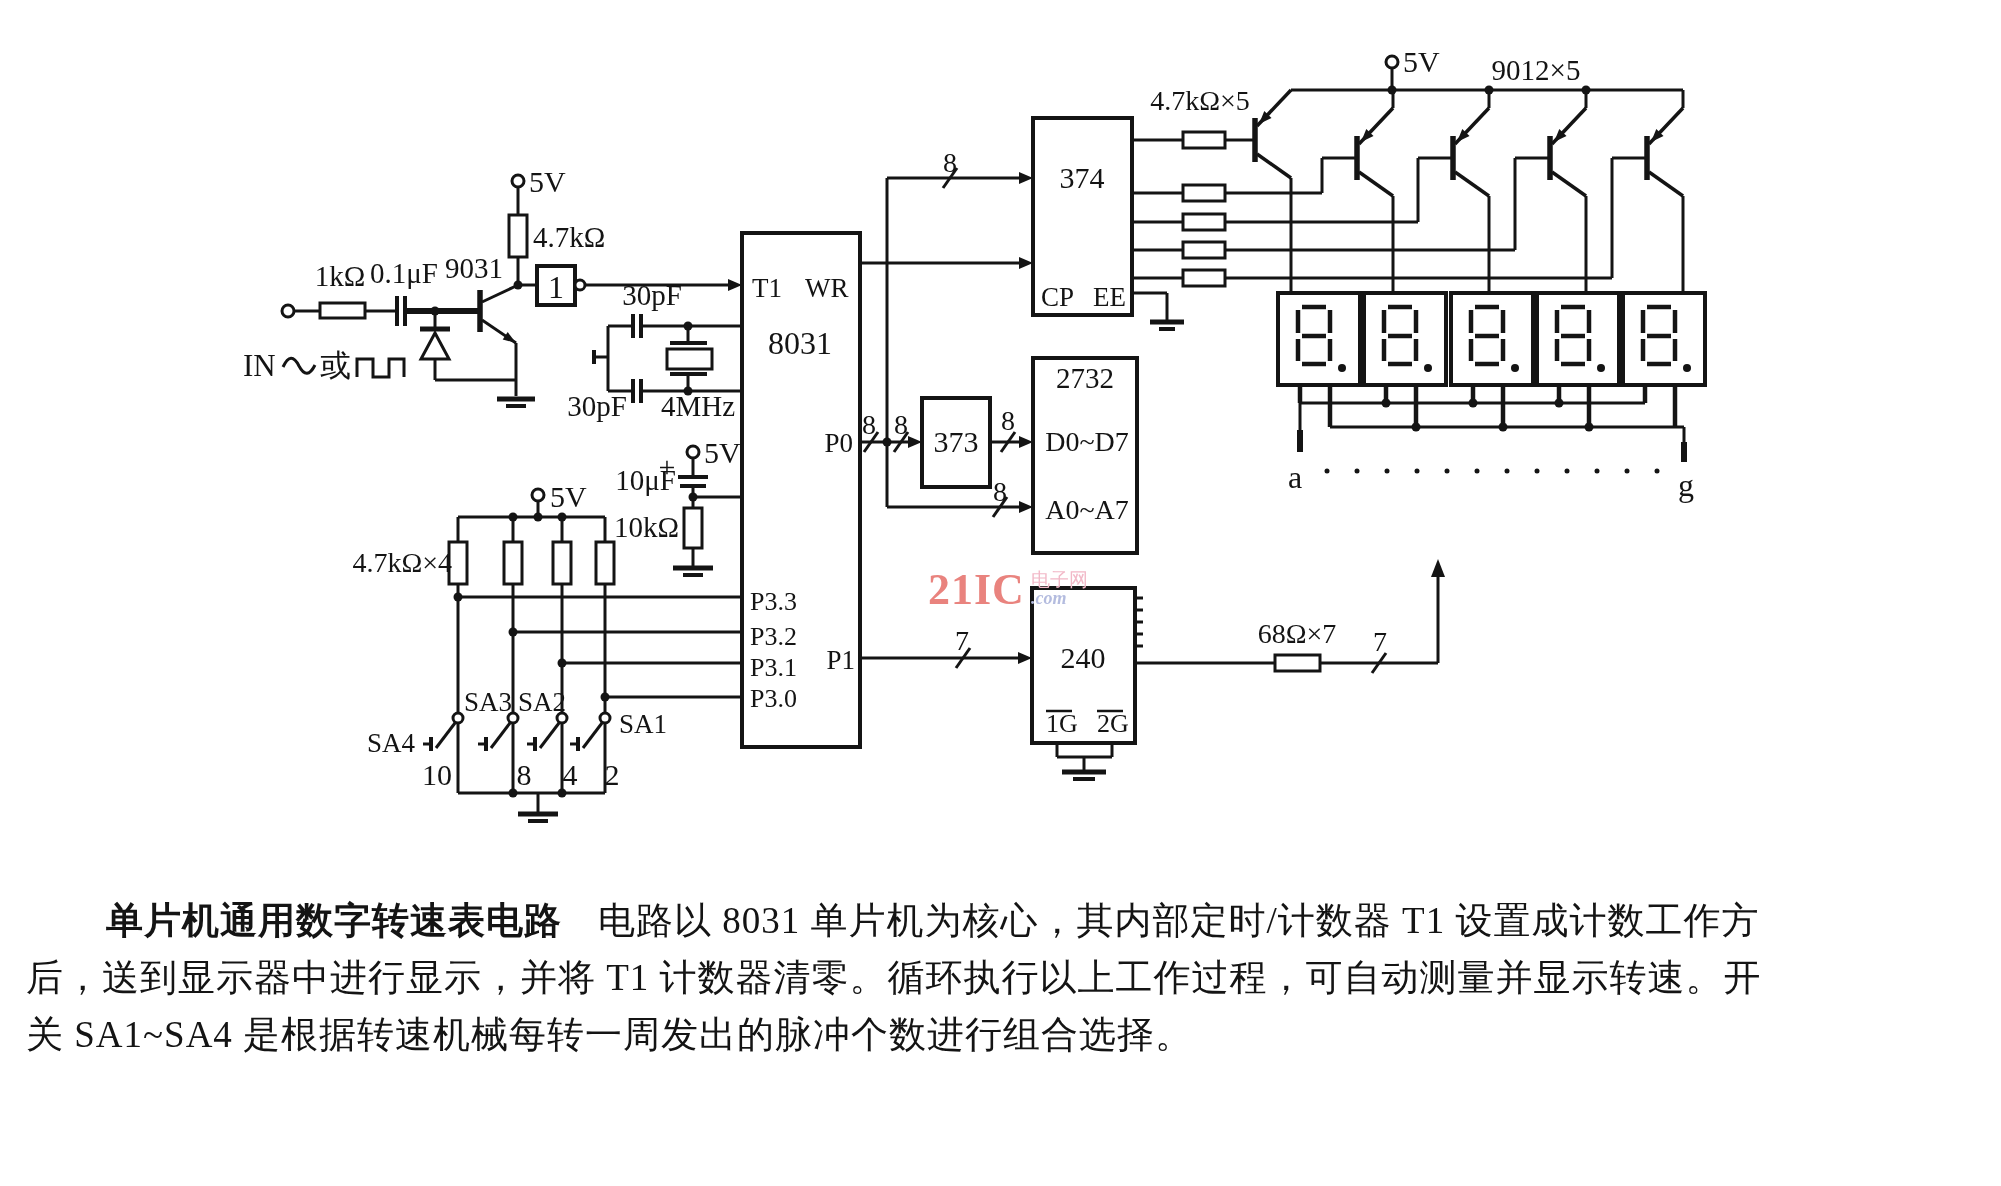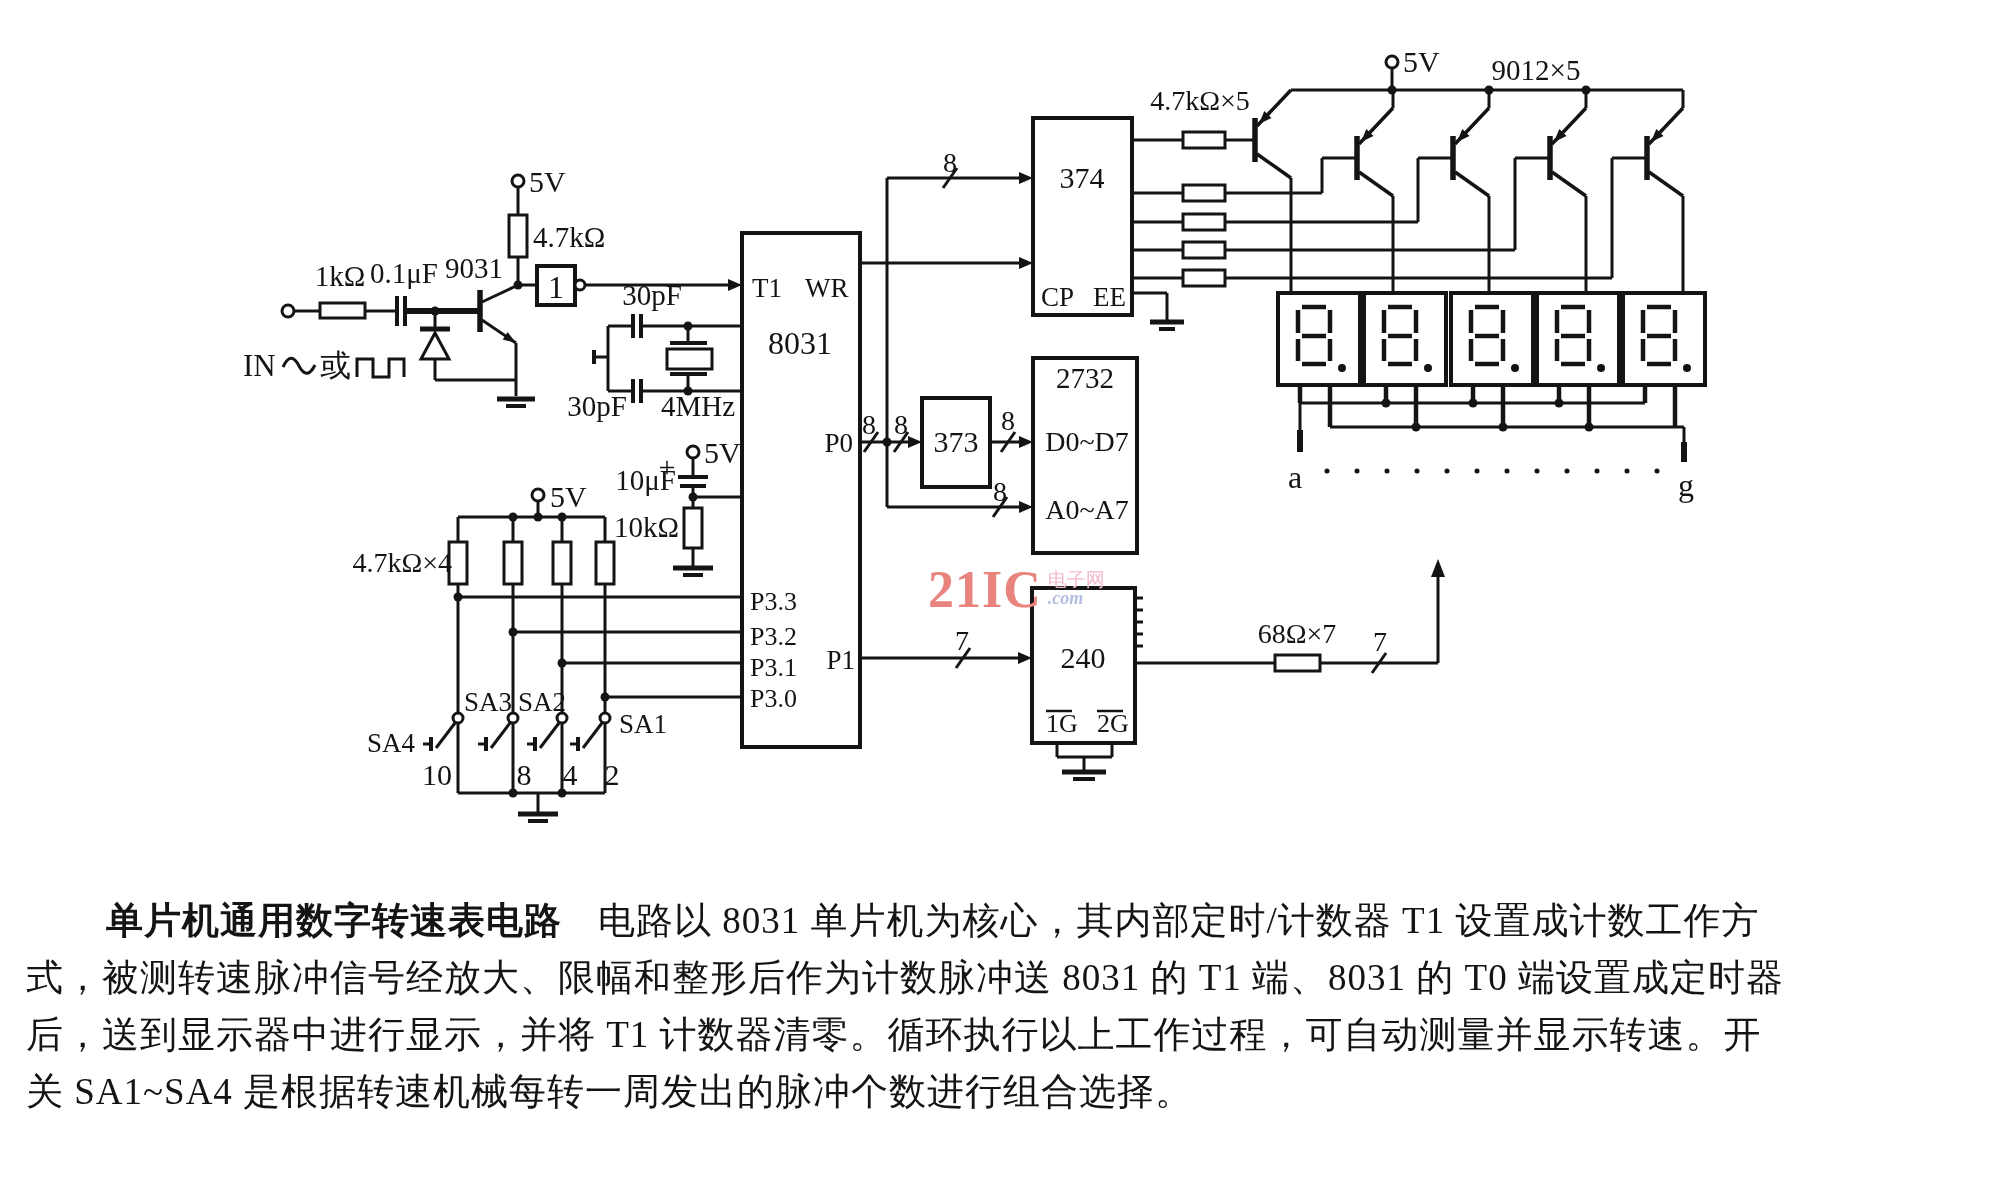"21IC" .wm-brand { font-size: 52px -> 44px }
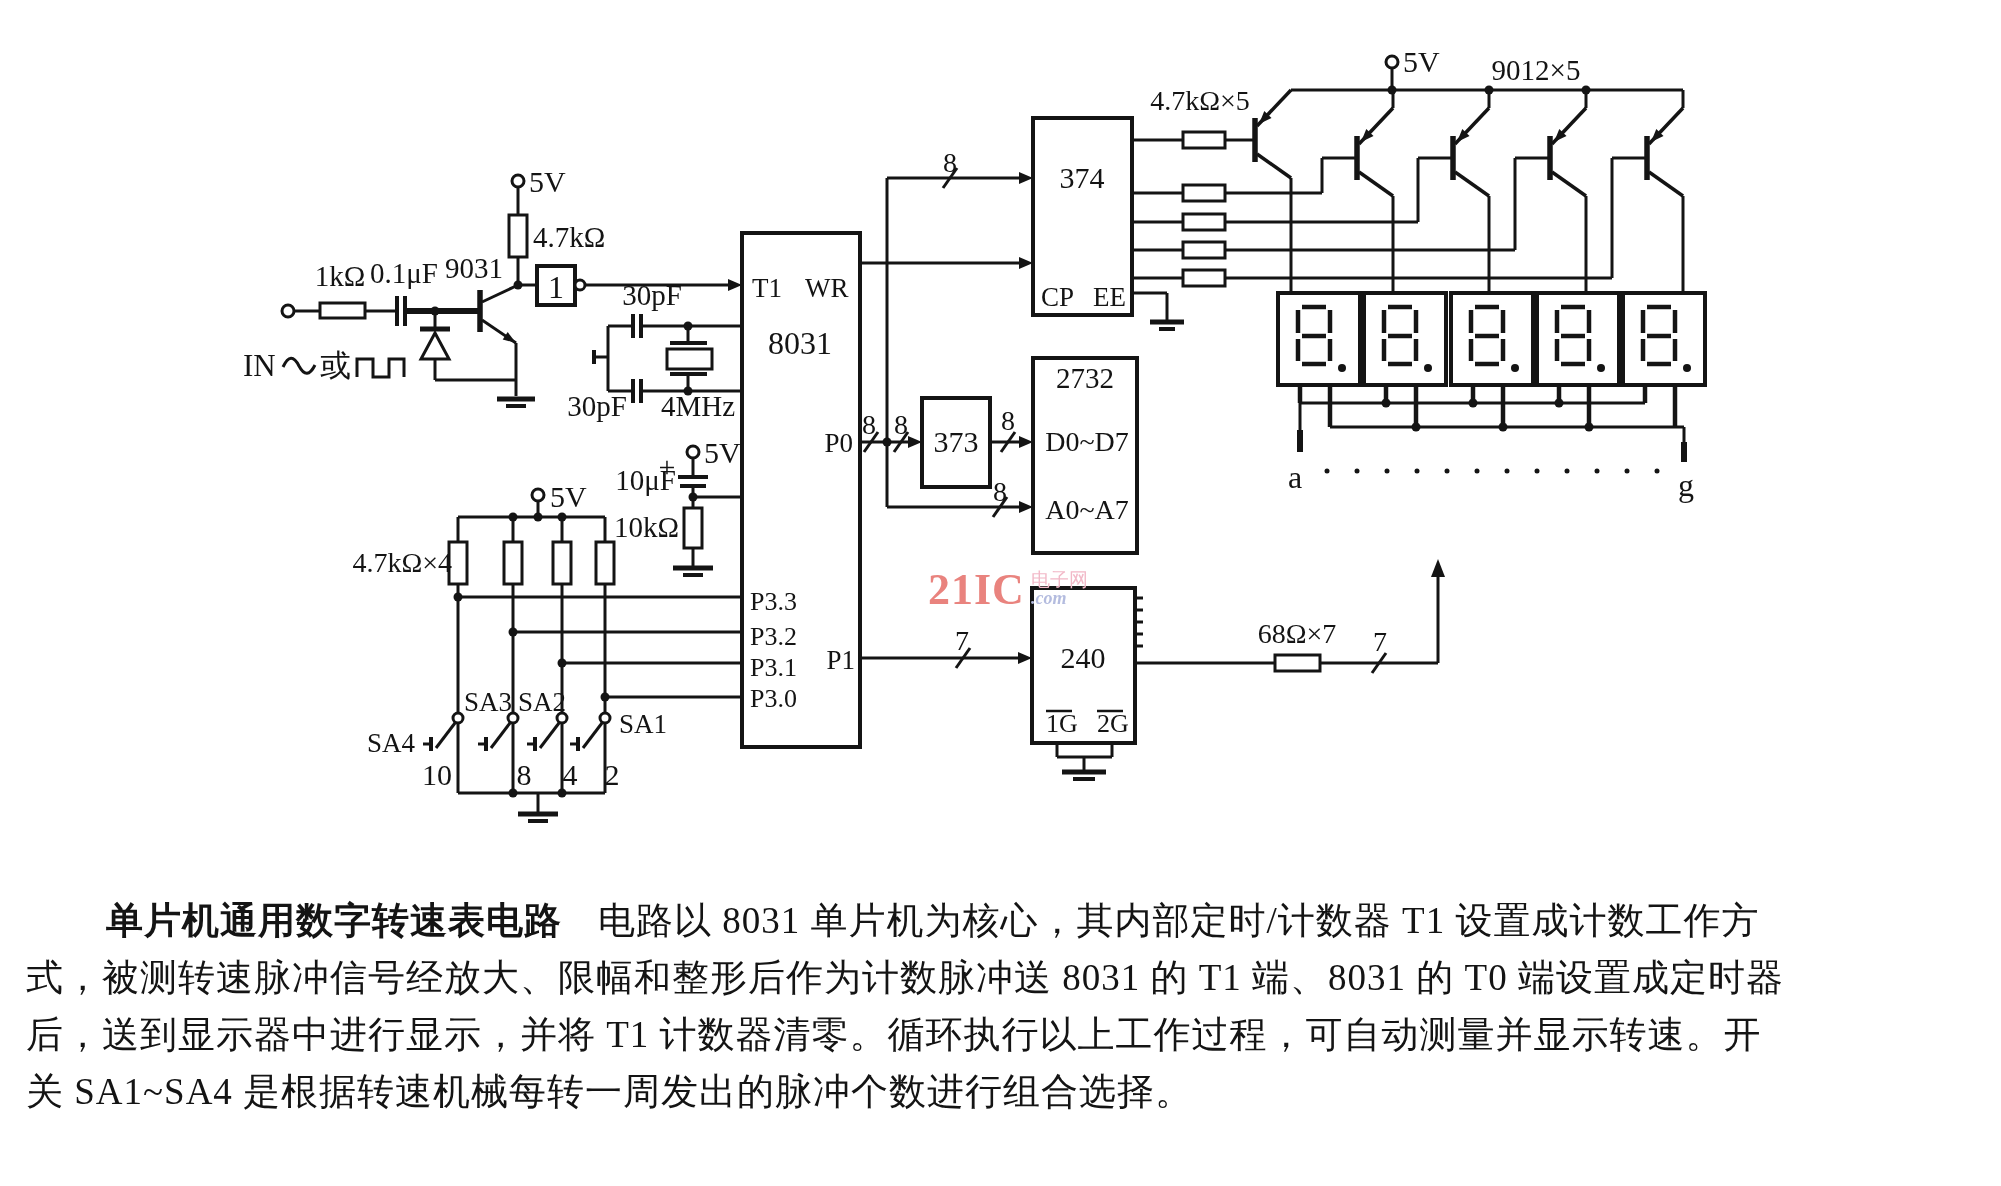"式，被测转速脉冲信号经放大、限幅和整形后作为计数脉冲送 8031 的 T1" p { html: <p>式，被测转速脉冲信号经放大、限幅和整形后作为计数脉冲送 8031 的 T1 端、8031 的 T0 端设置成定时器</p> -> none }
